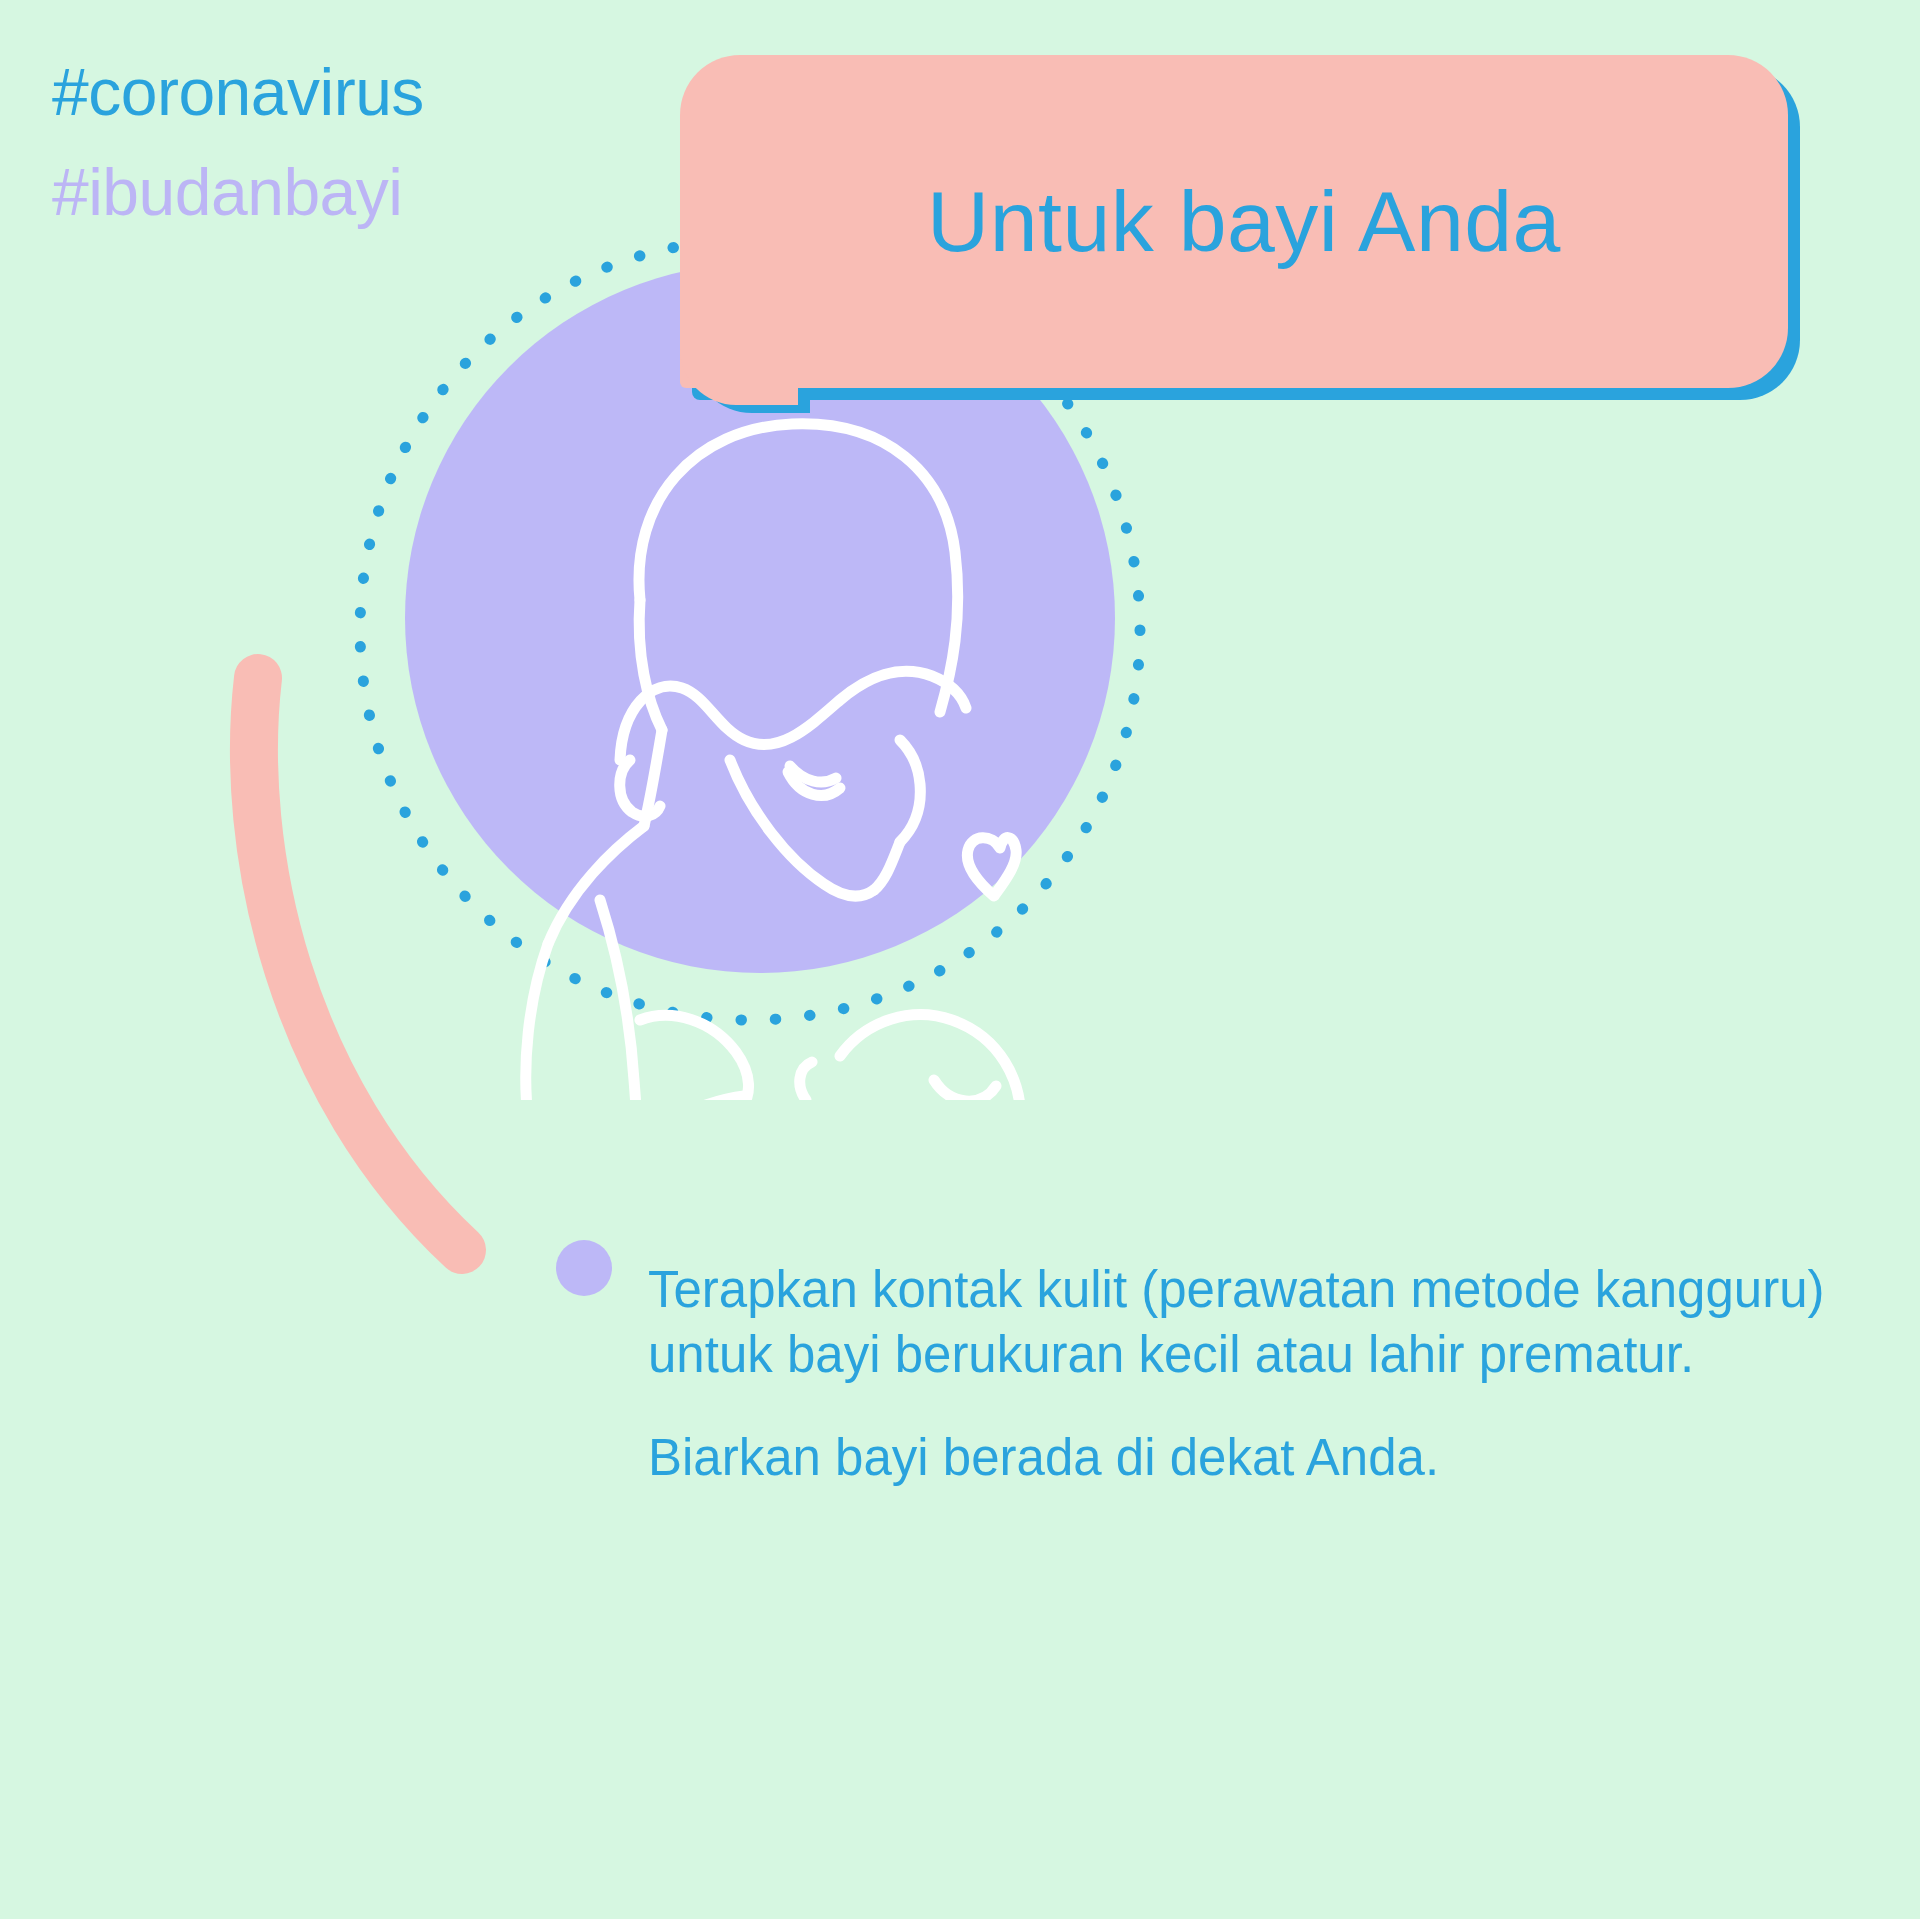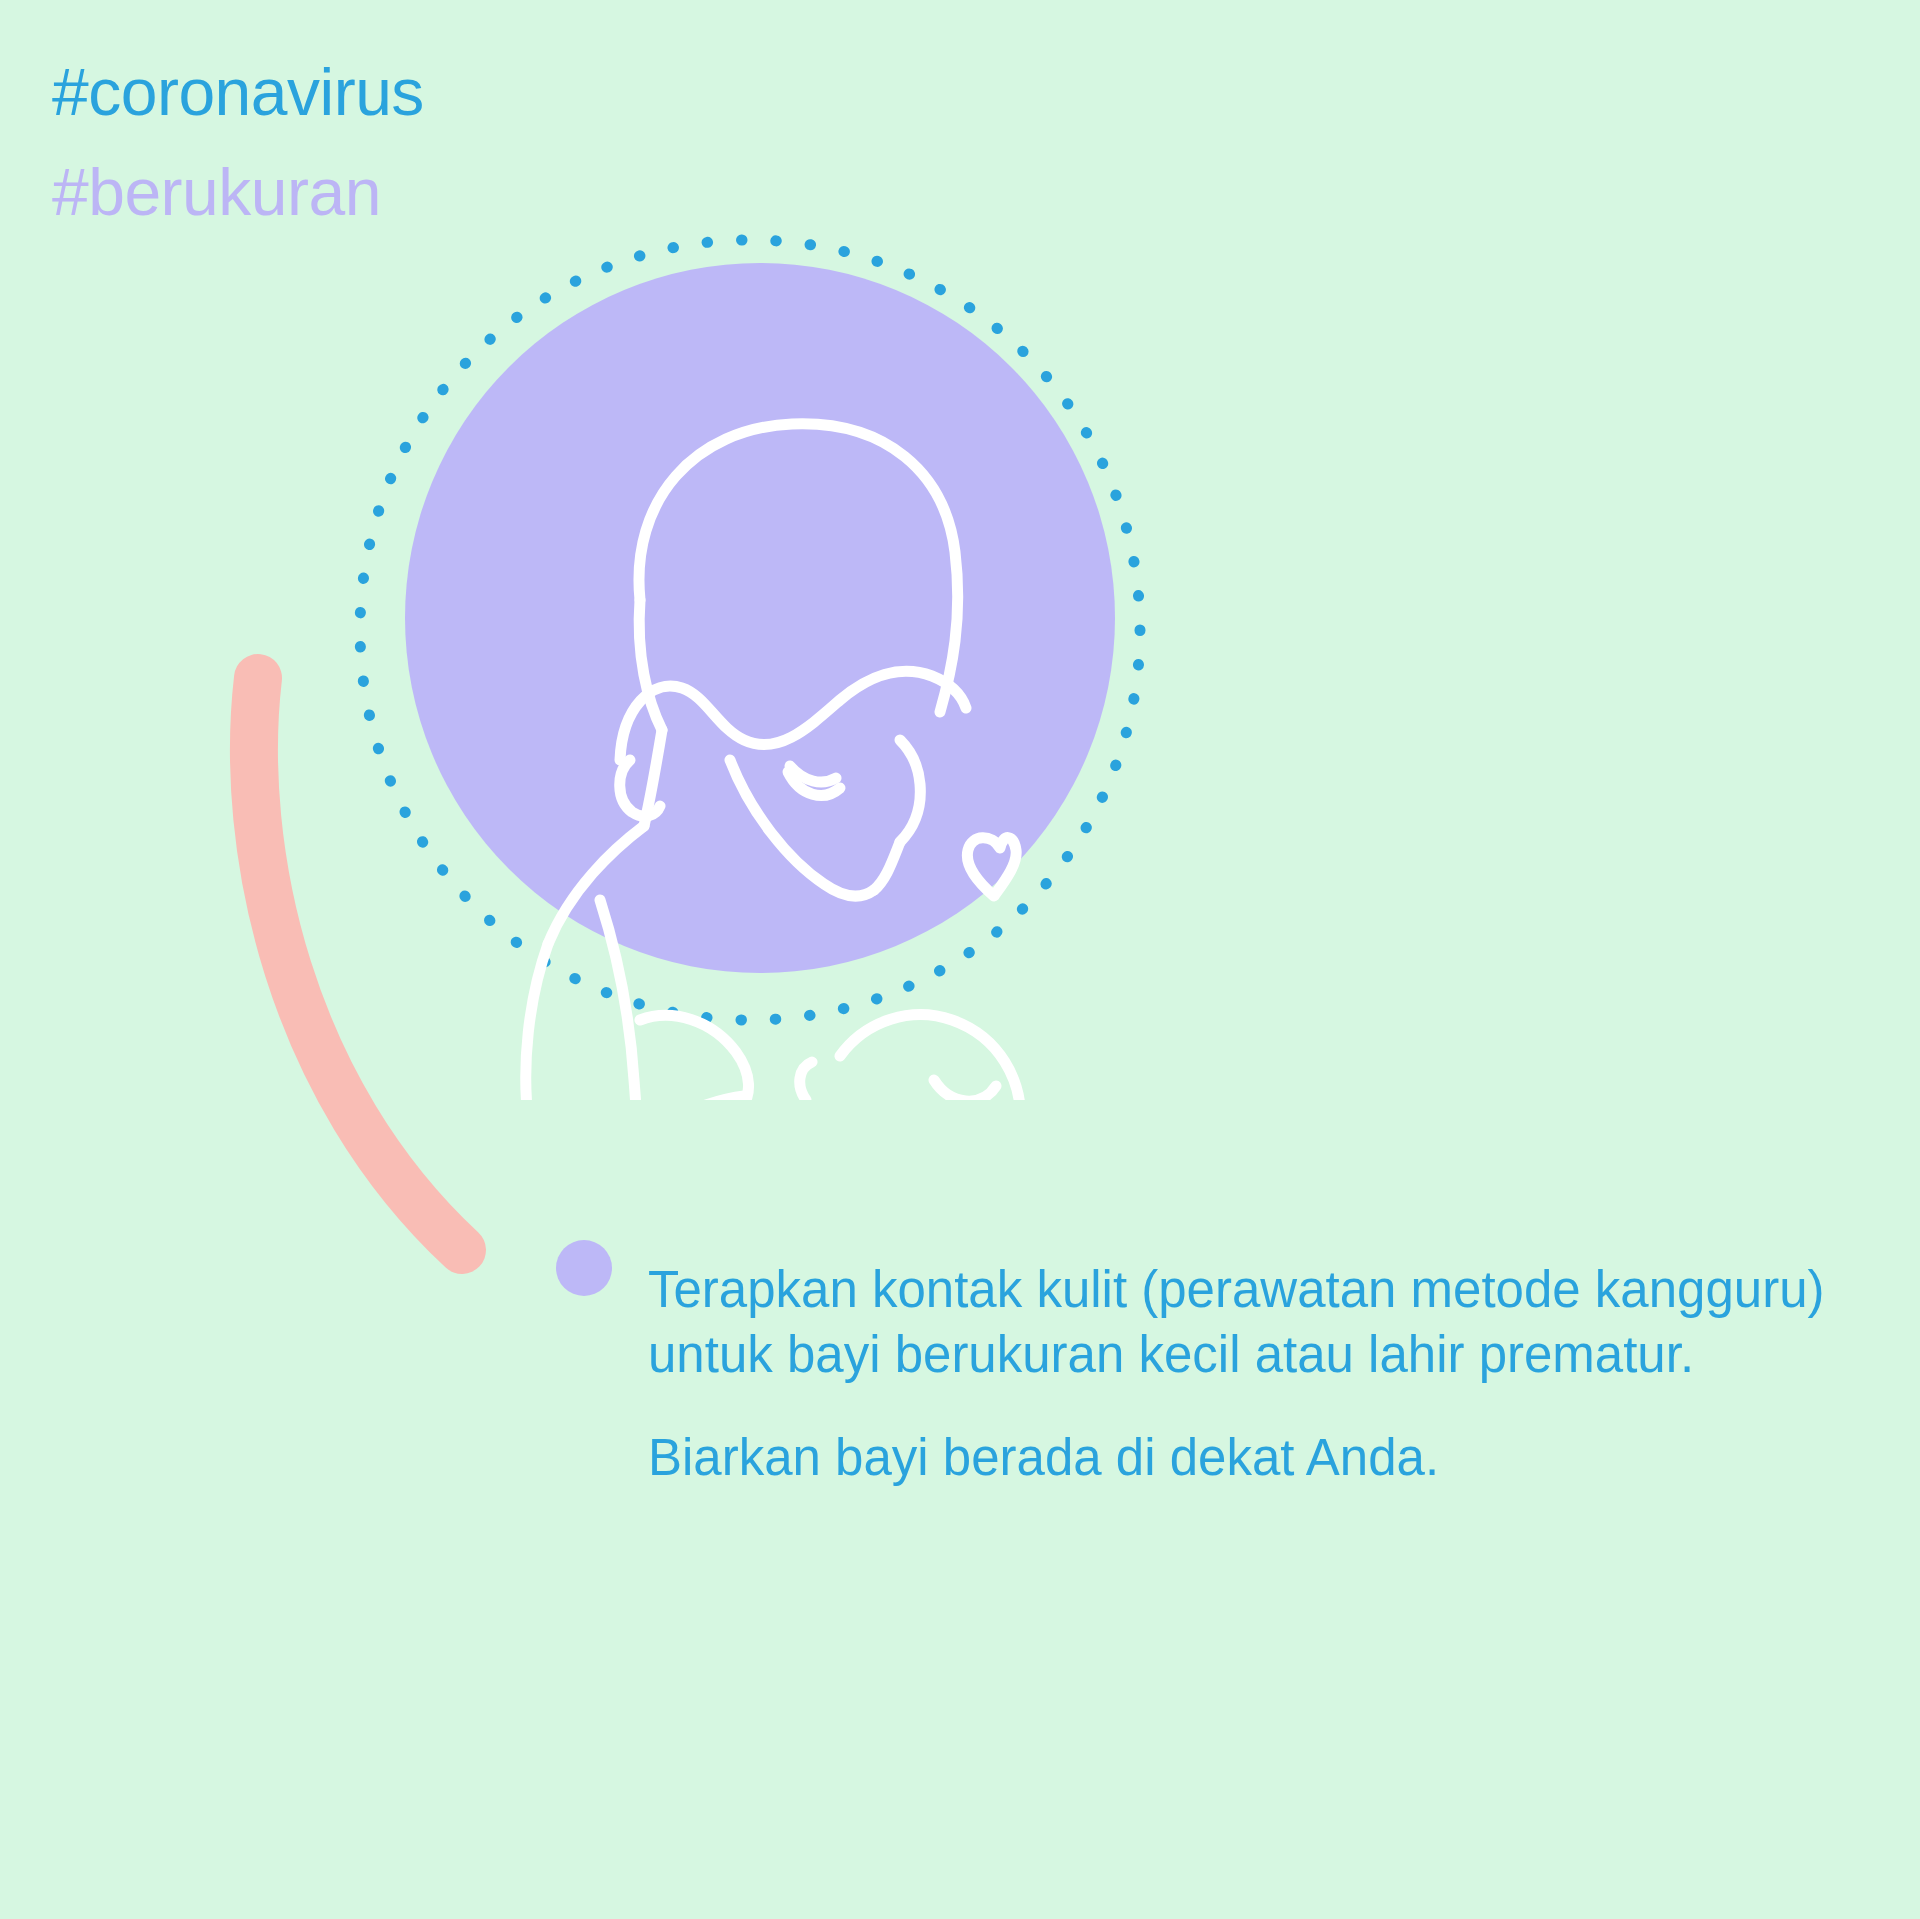"#berukuran" span.hashtag { text: berukuran -> ibudanbayi }
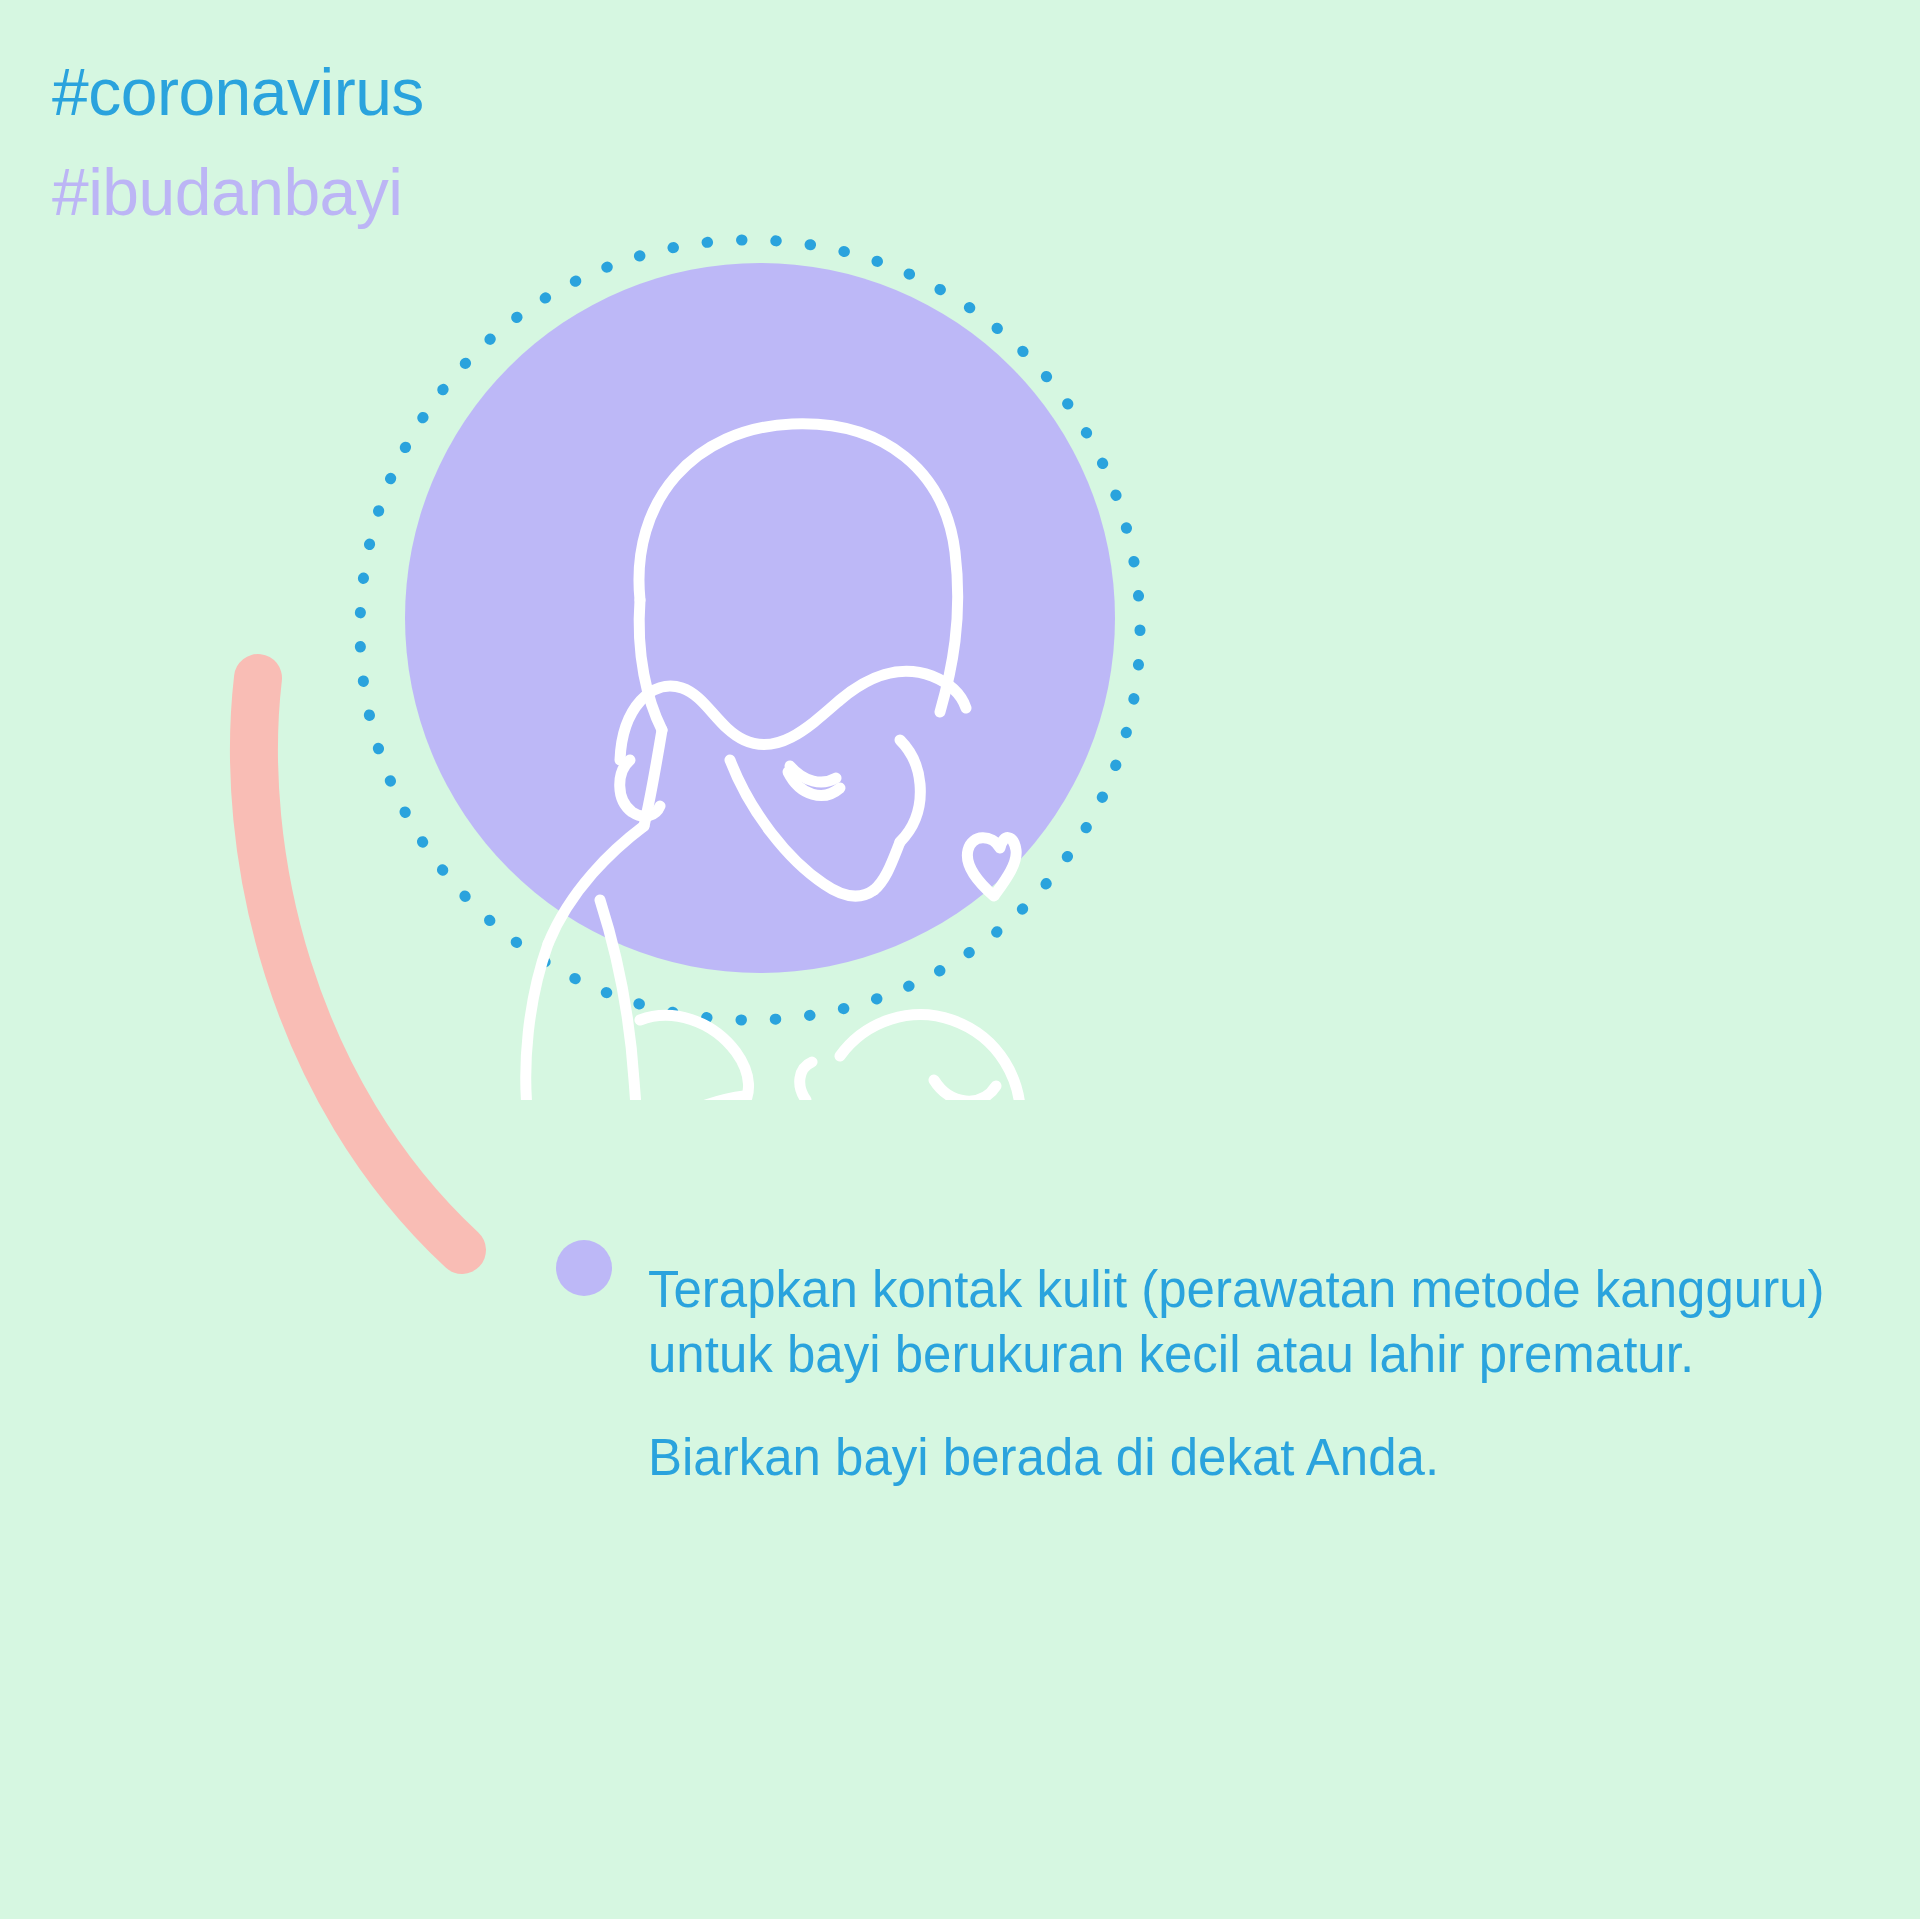"Untuk bayi Anda" div.bubble-wrap { html: none -> <div> <div></div> <div></div> <div></div> <div></div> <div>Untuk bayi Anda</div> </div> }
